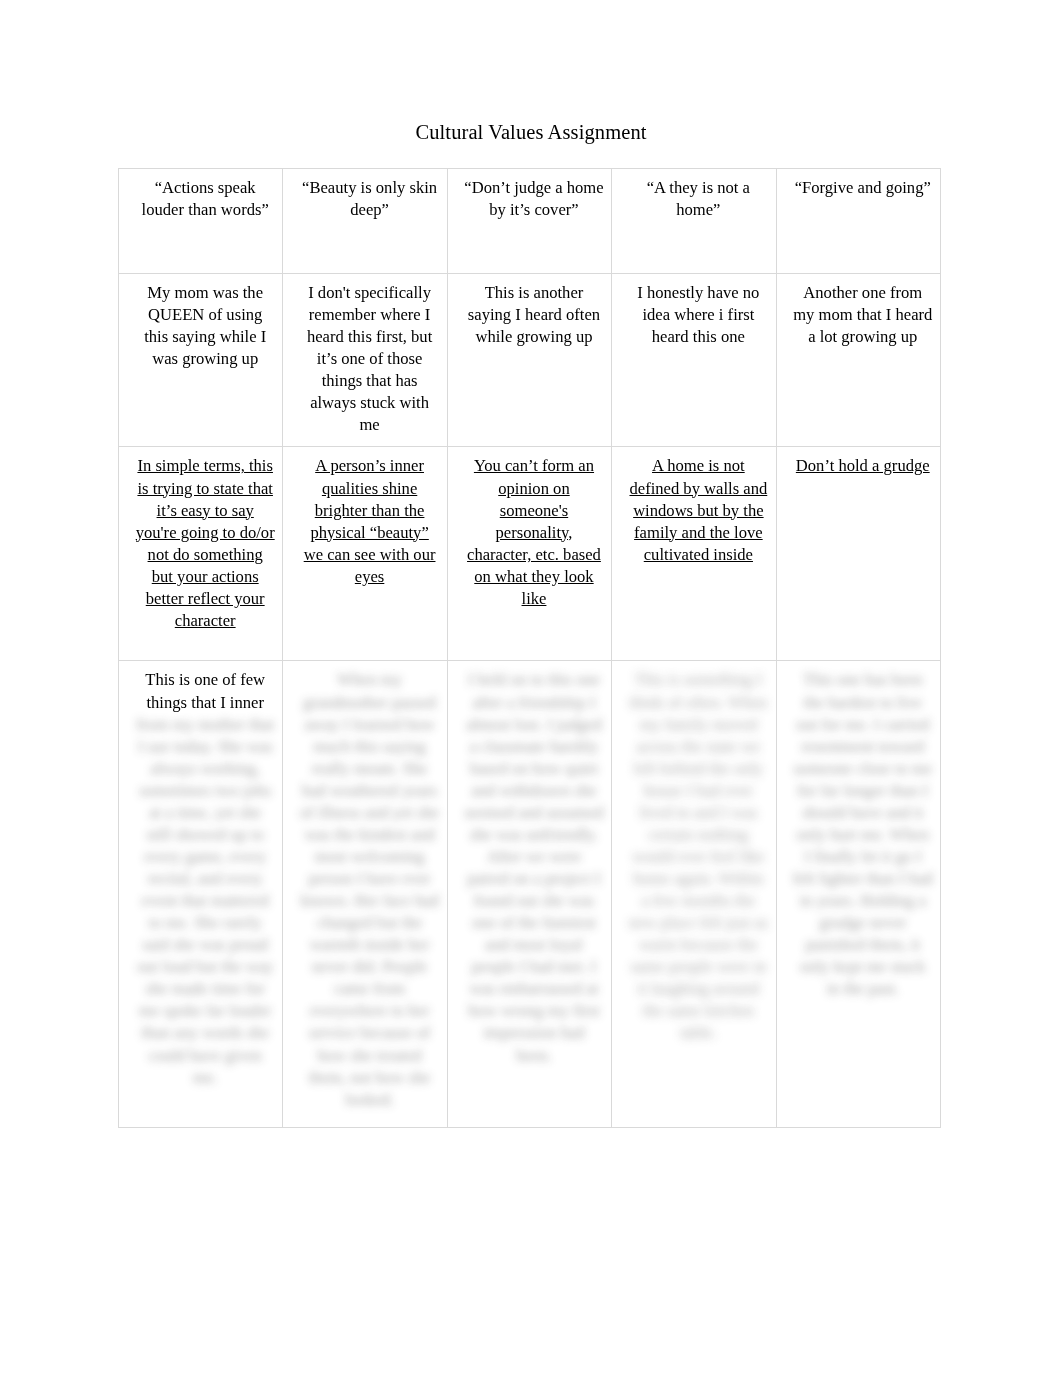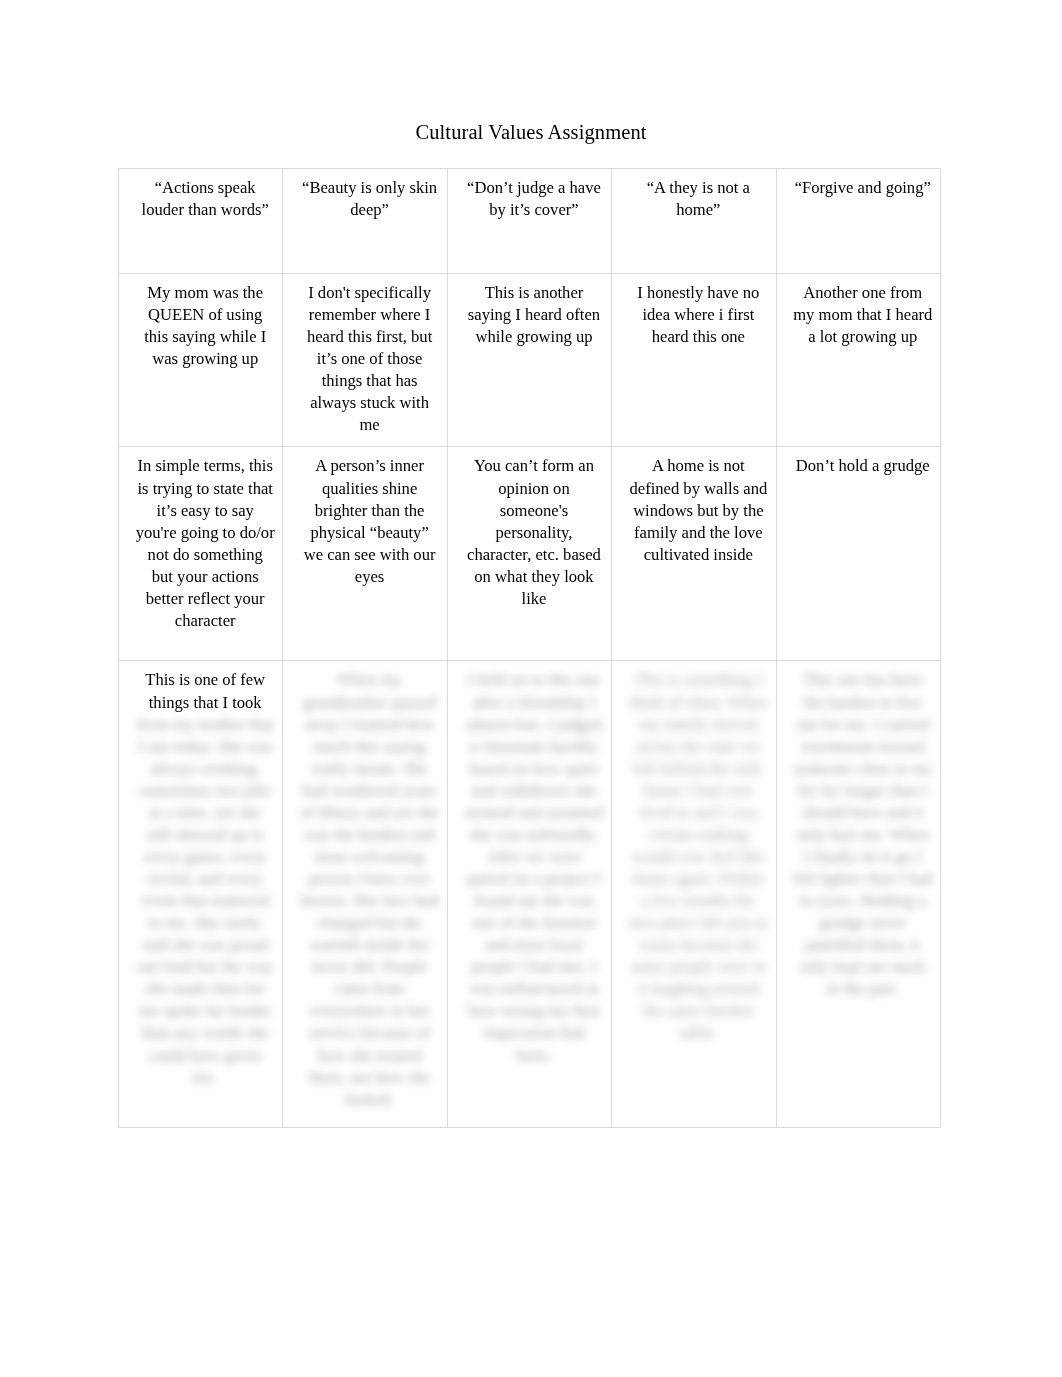"“Don’t judge a have by" span.cell-text { text: have -> home }
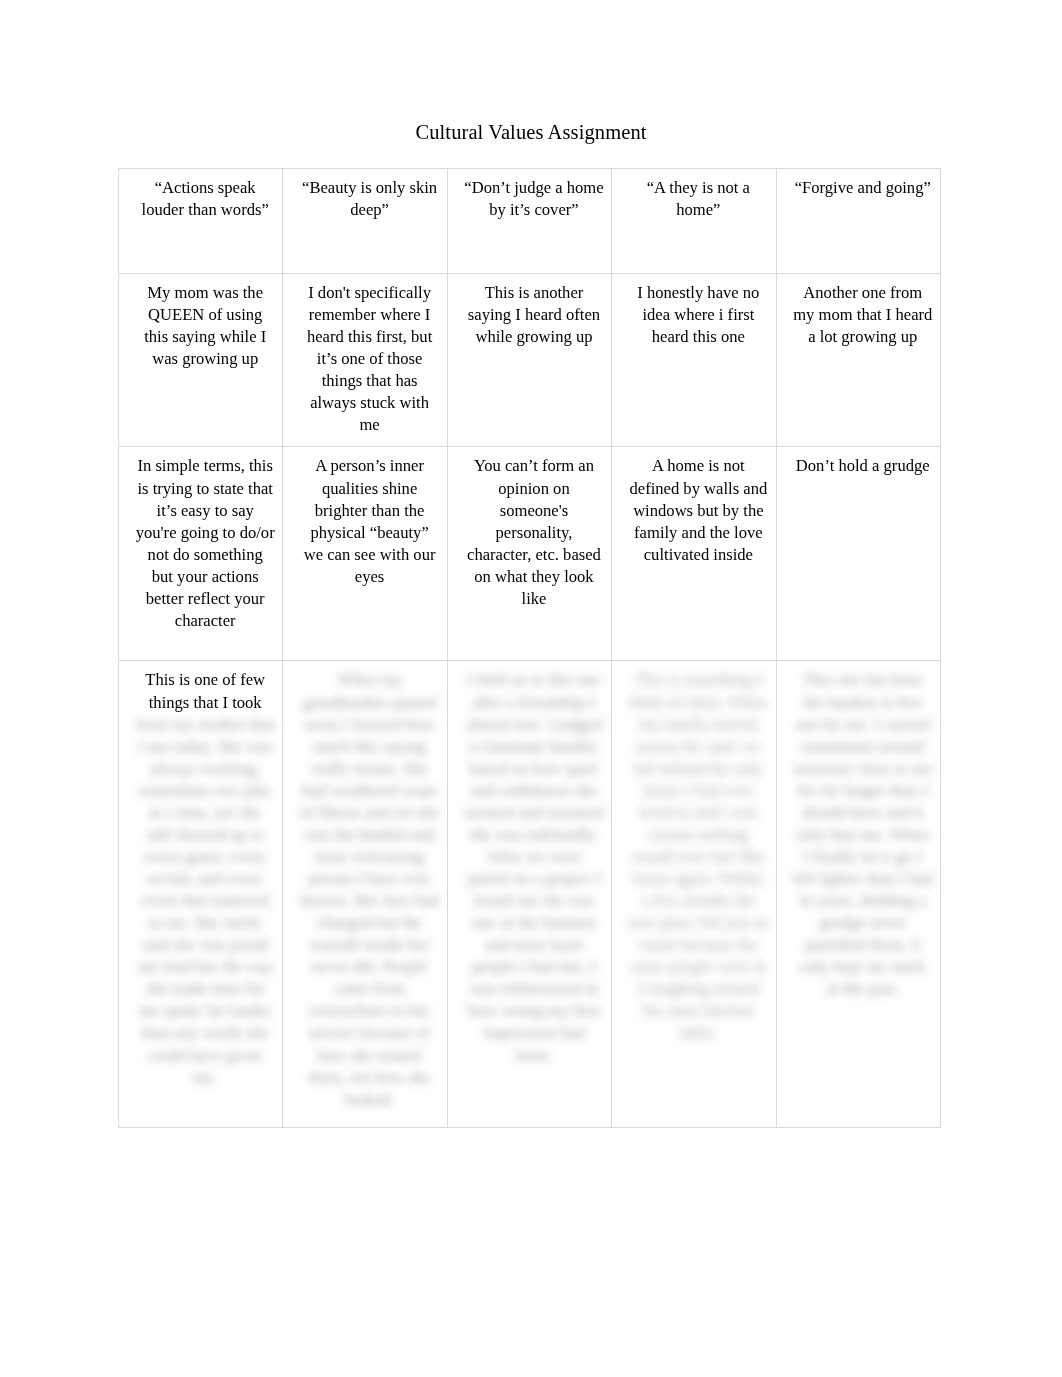"In simple terms, this is" tr.row-meaning td { text-decoration: none -> underline }
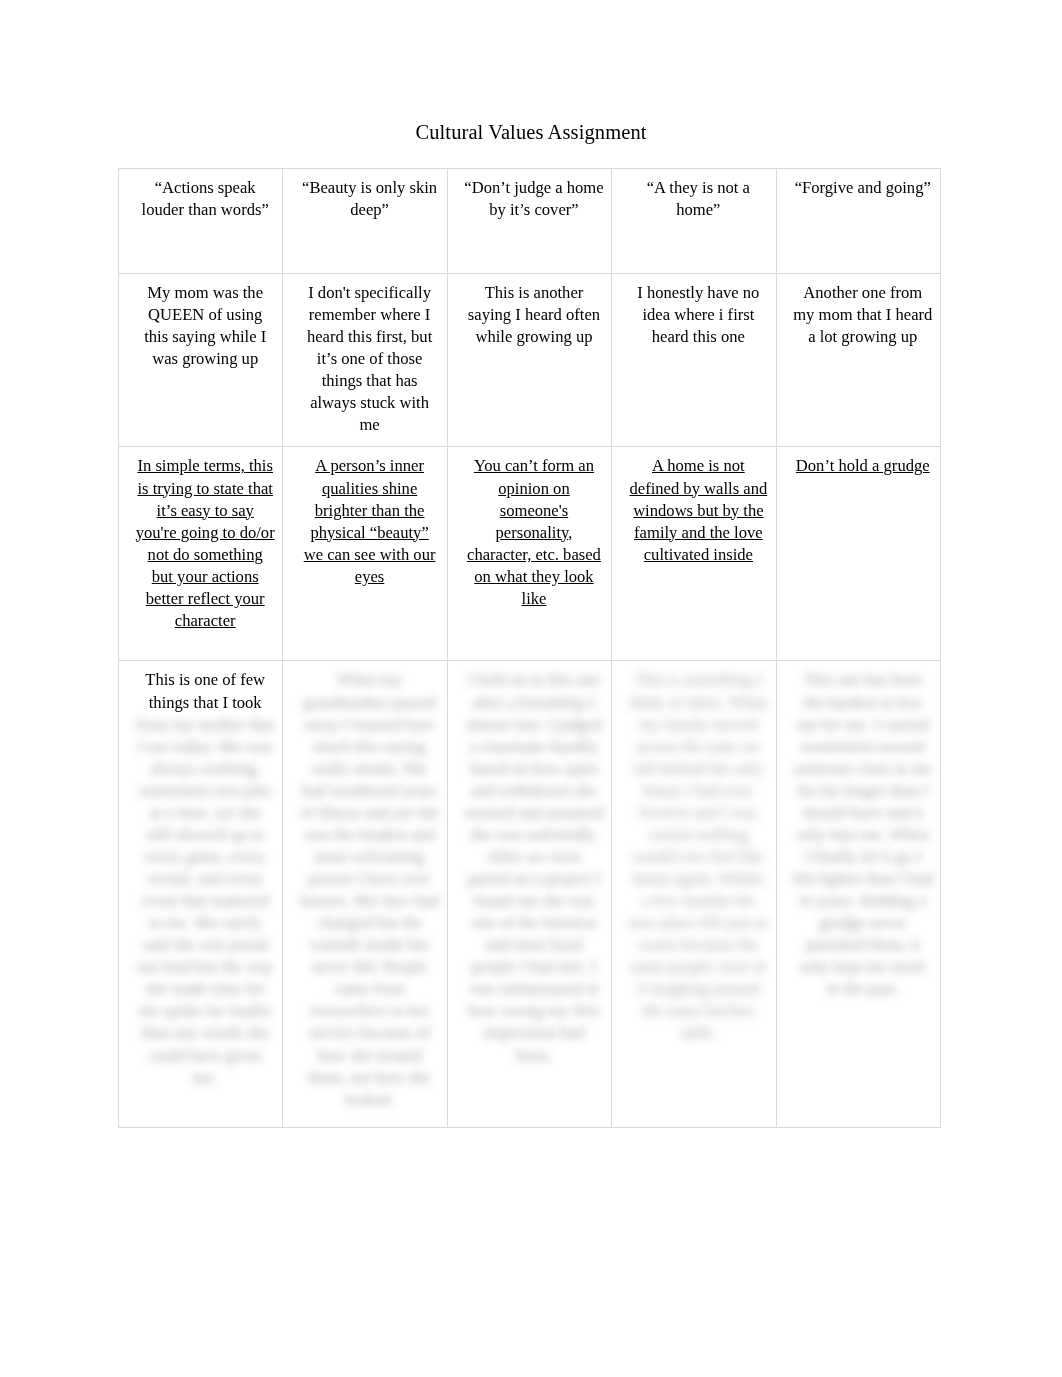"This is one of few" span.cell-text { text: took -> inner }
